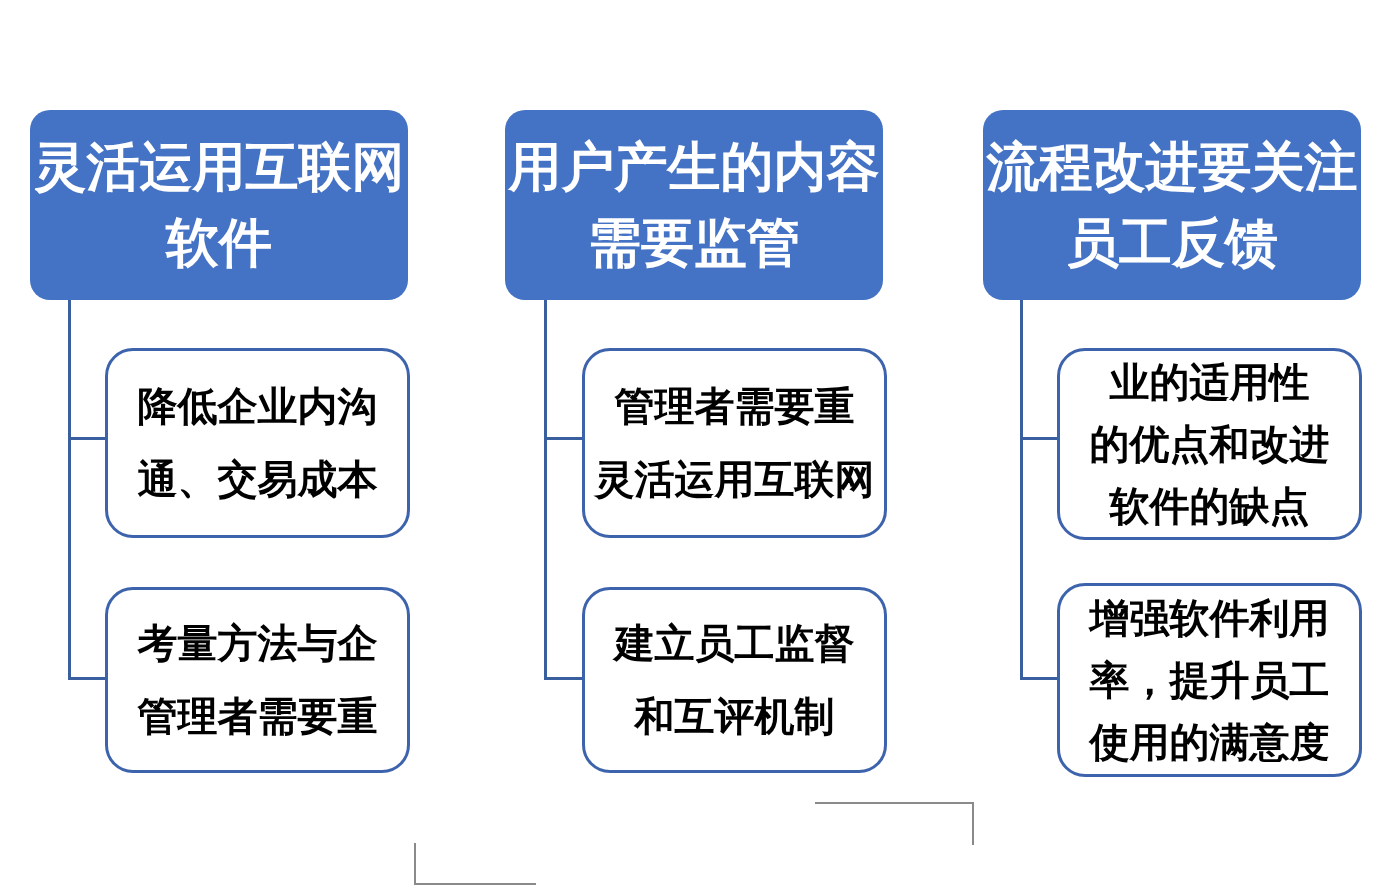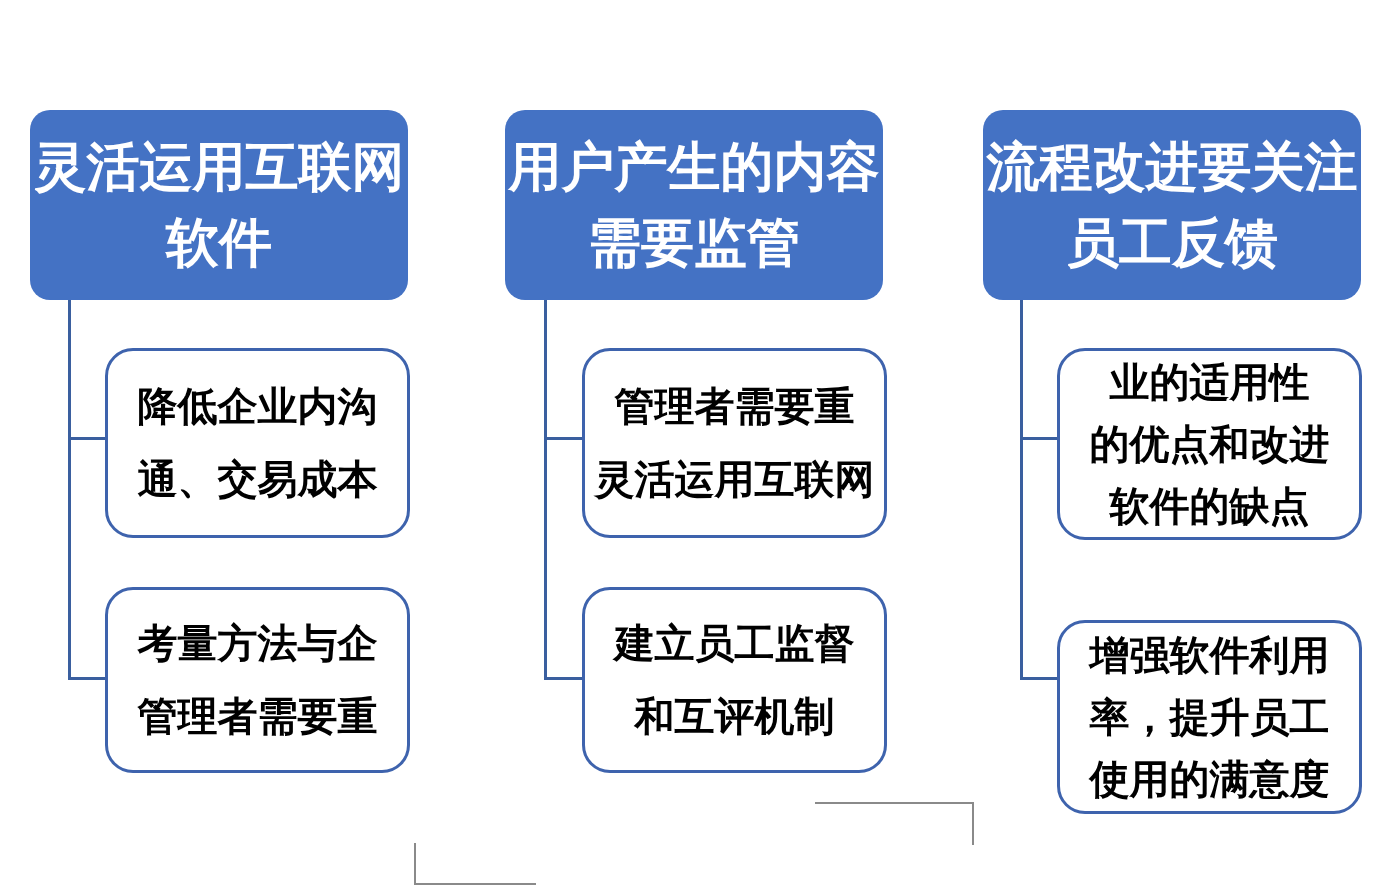"增强软件利用" .col3 .child2 { margin-top: 37px -> none }
